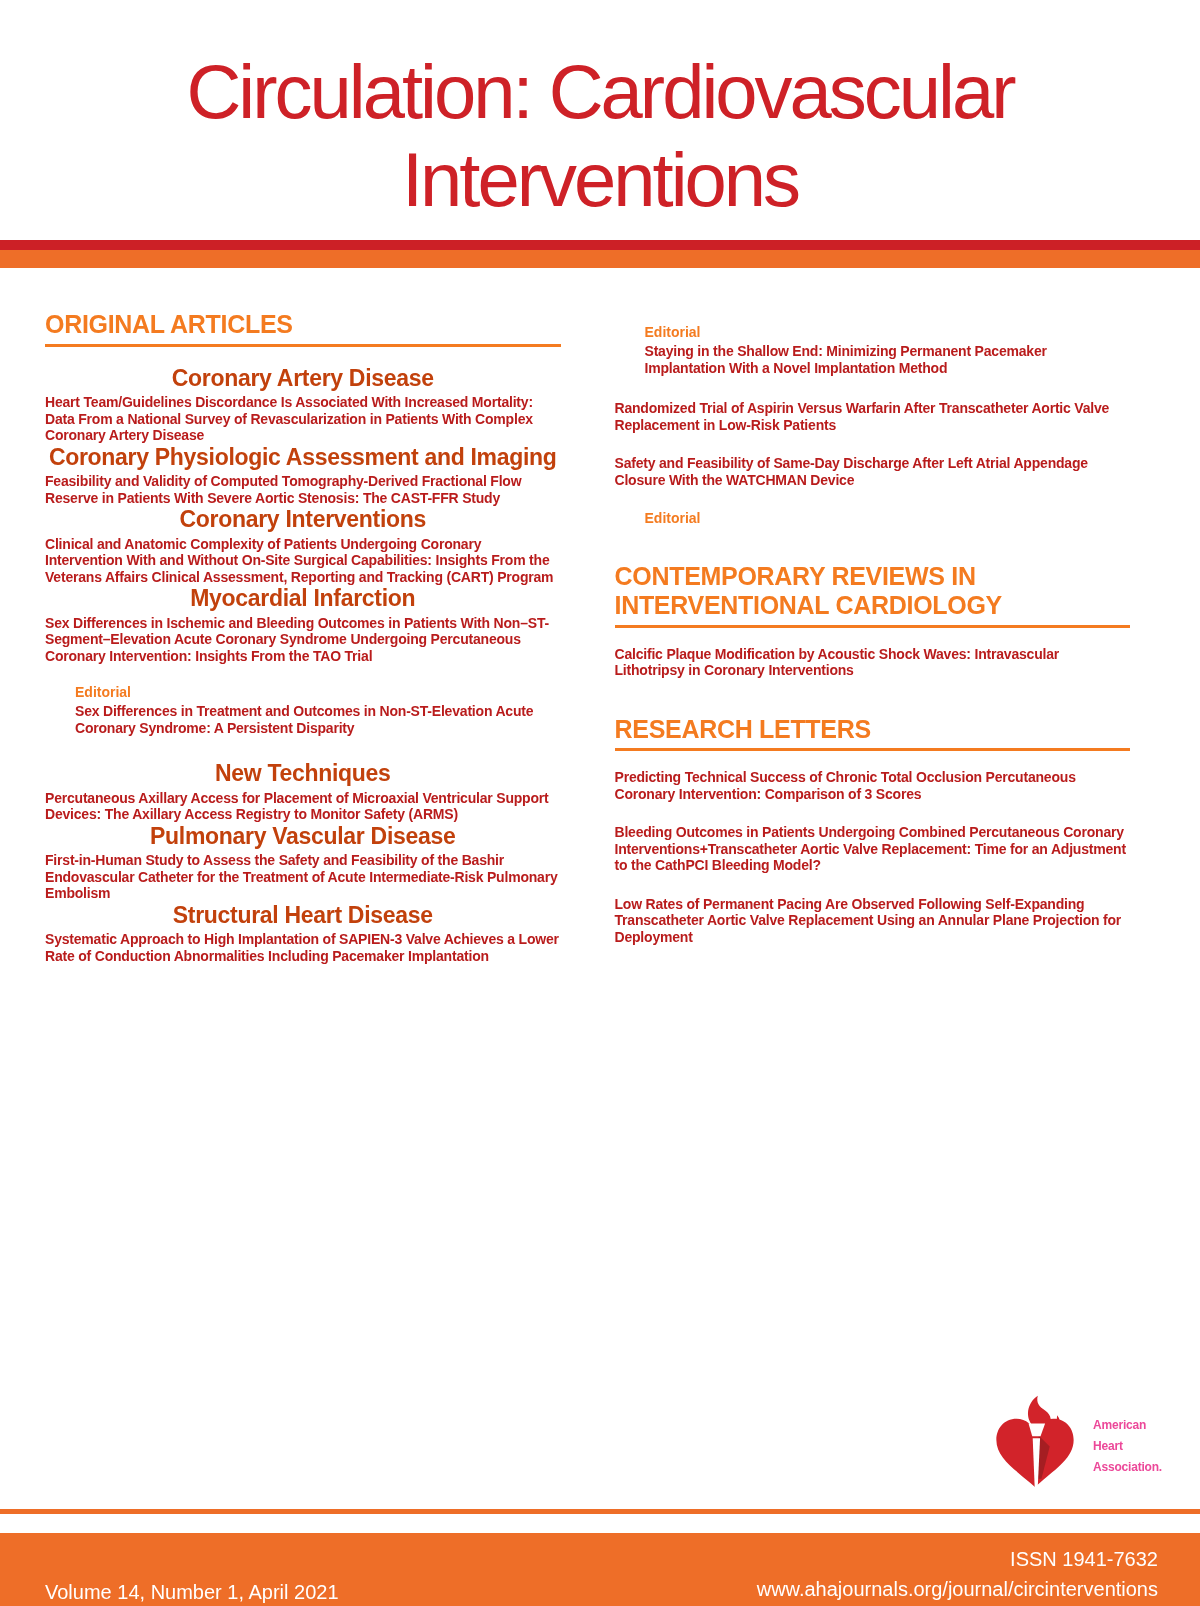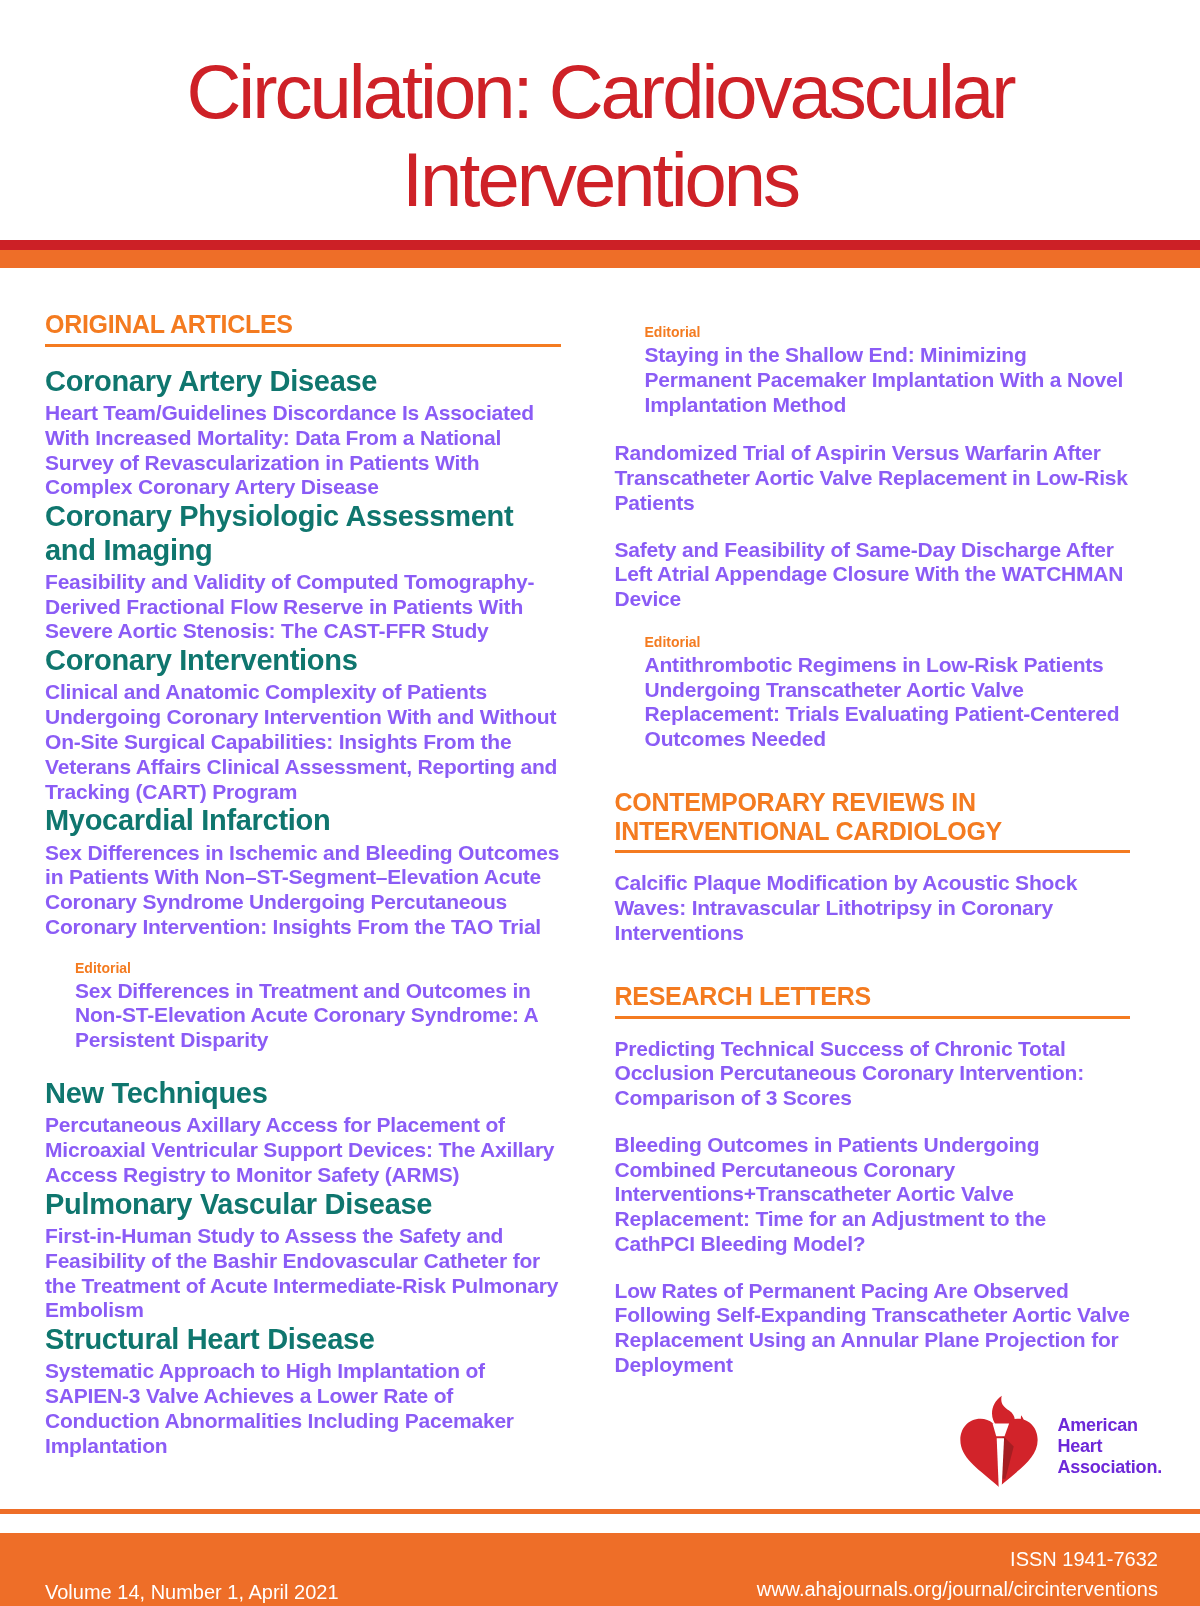"Staying in the Shallow End:" .article { color: #8b5cf6 -> #b91c1c; font-size: 21px -> 14px }
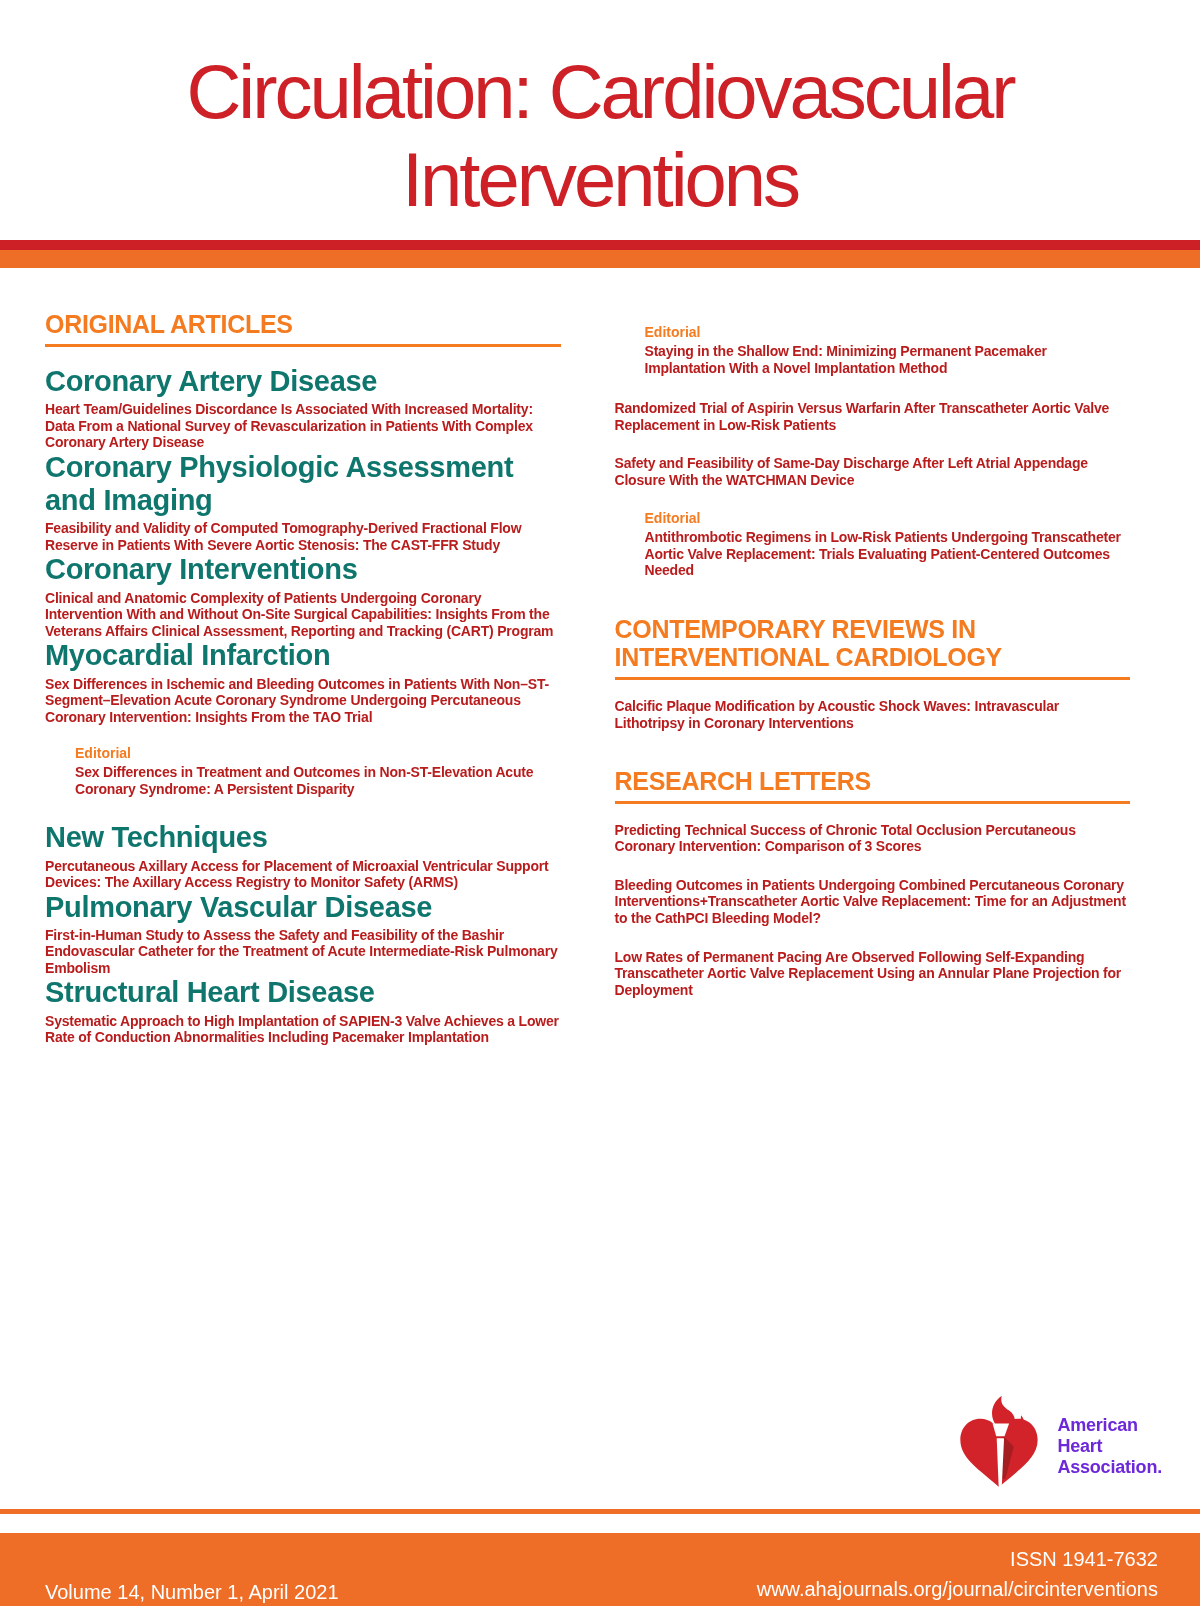"Coronary Artery Disease" .category { color: #0f766e -> #c2410c; font-size: 29px -> 23px; text-align: none -> center }
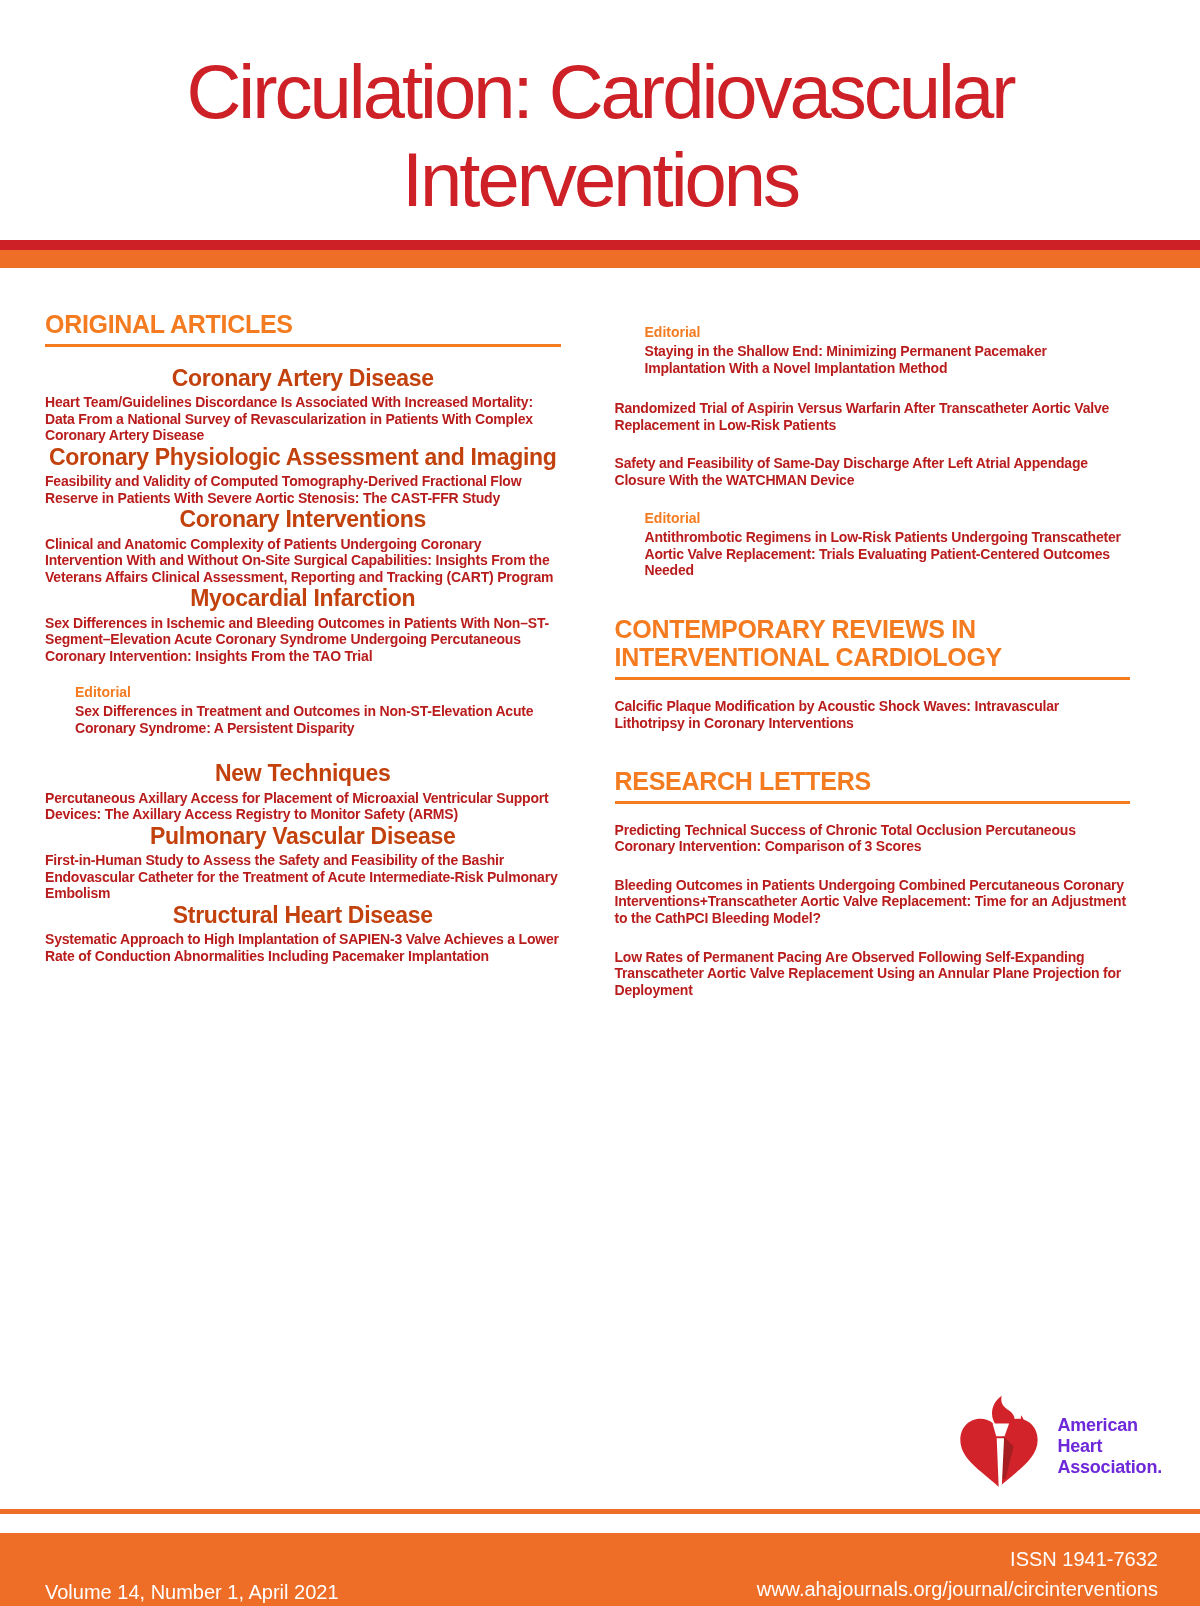"Antithrombotic Regimens in Low-Risk" p.article { html: <p>Antithrombotic Regimens in Low-Risk Patients Undergoing Transcatheter Aortic Valve Replacement: Trials Evaluating Patient-Centered Outcomes Needed</p> -> none }
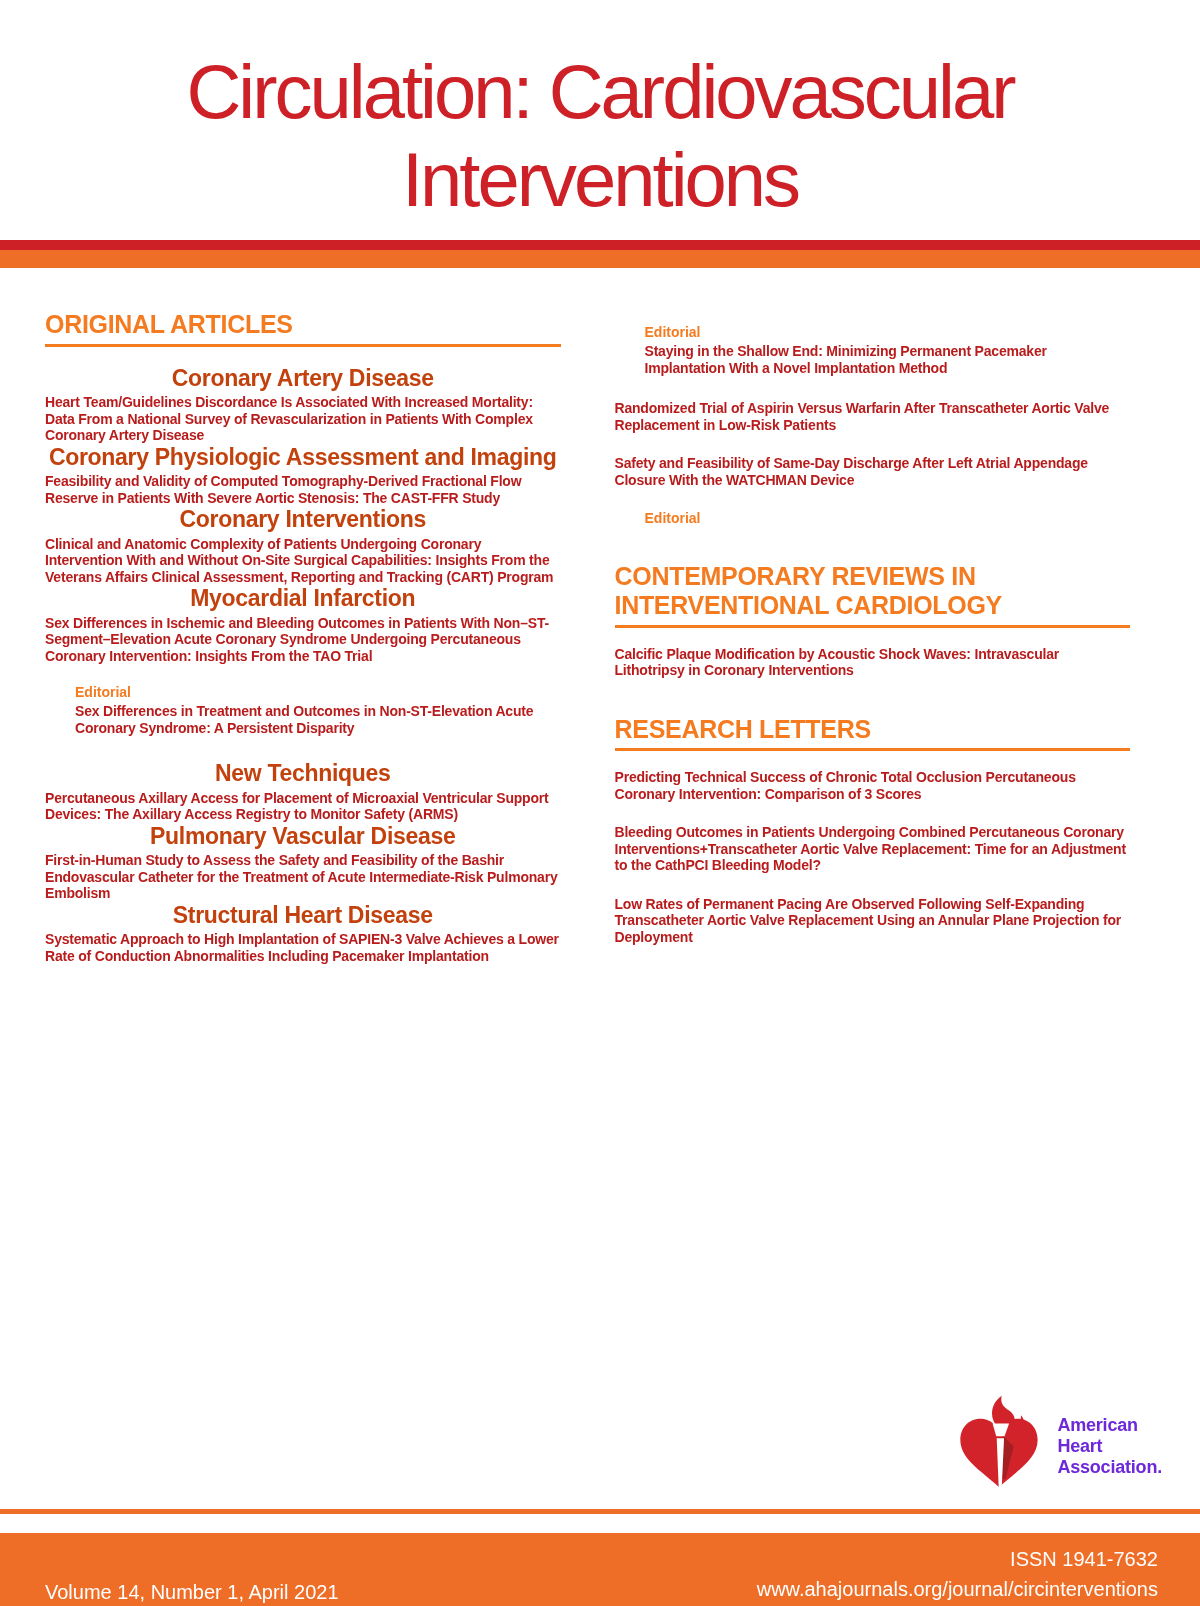"American" .aha-text { color: #6d28d9 -> #ec4899; font-size: 18px -> 12px }
